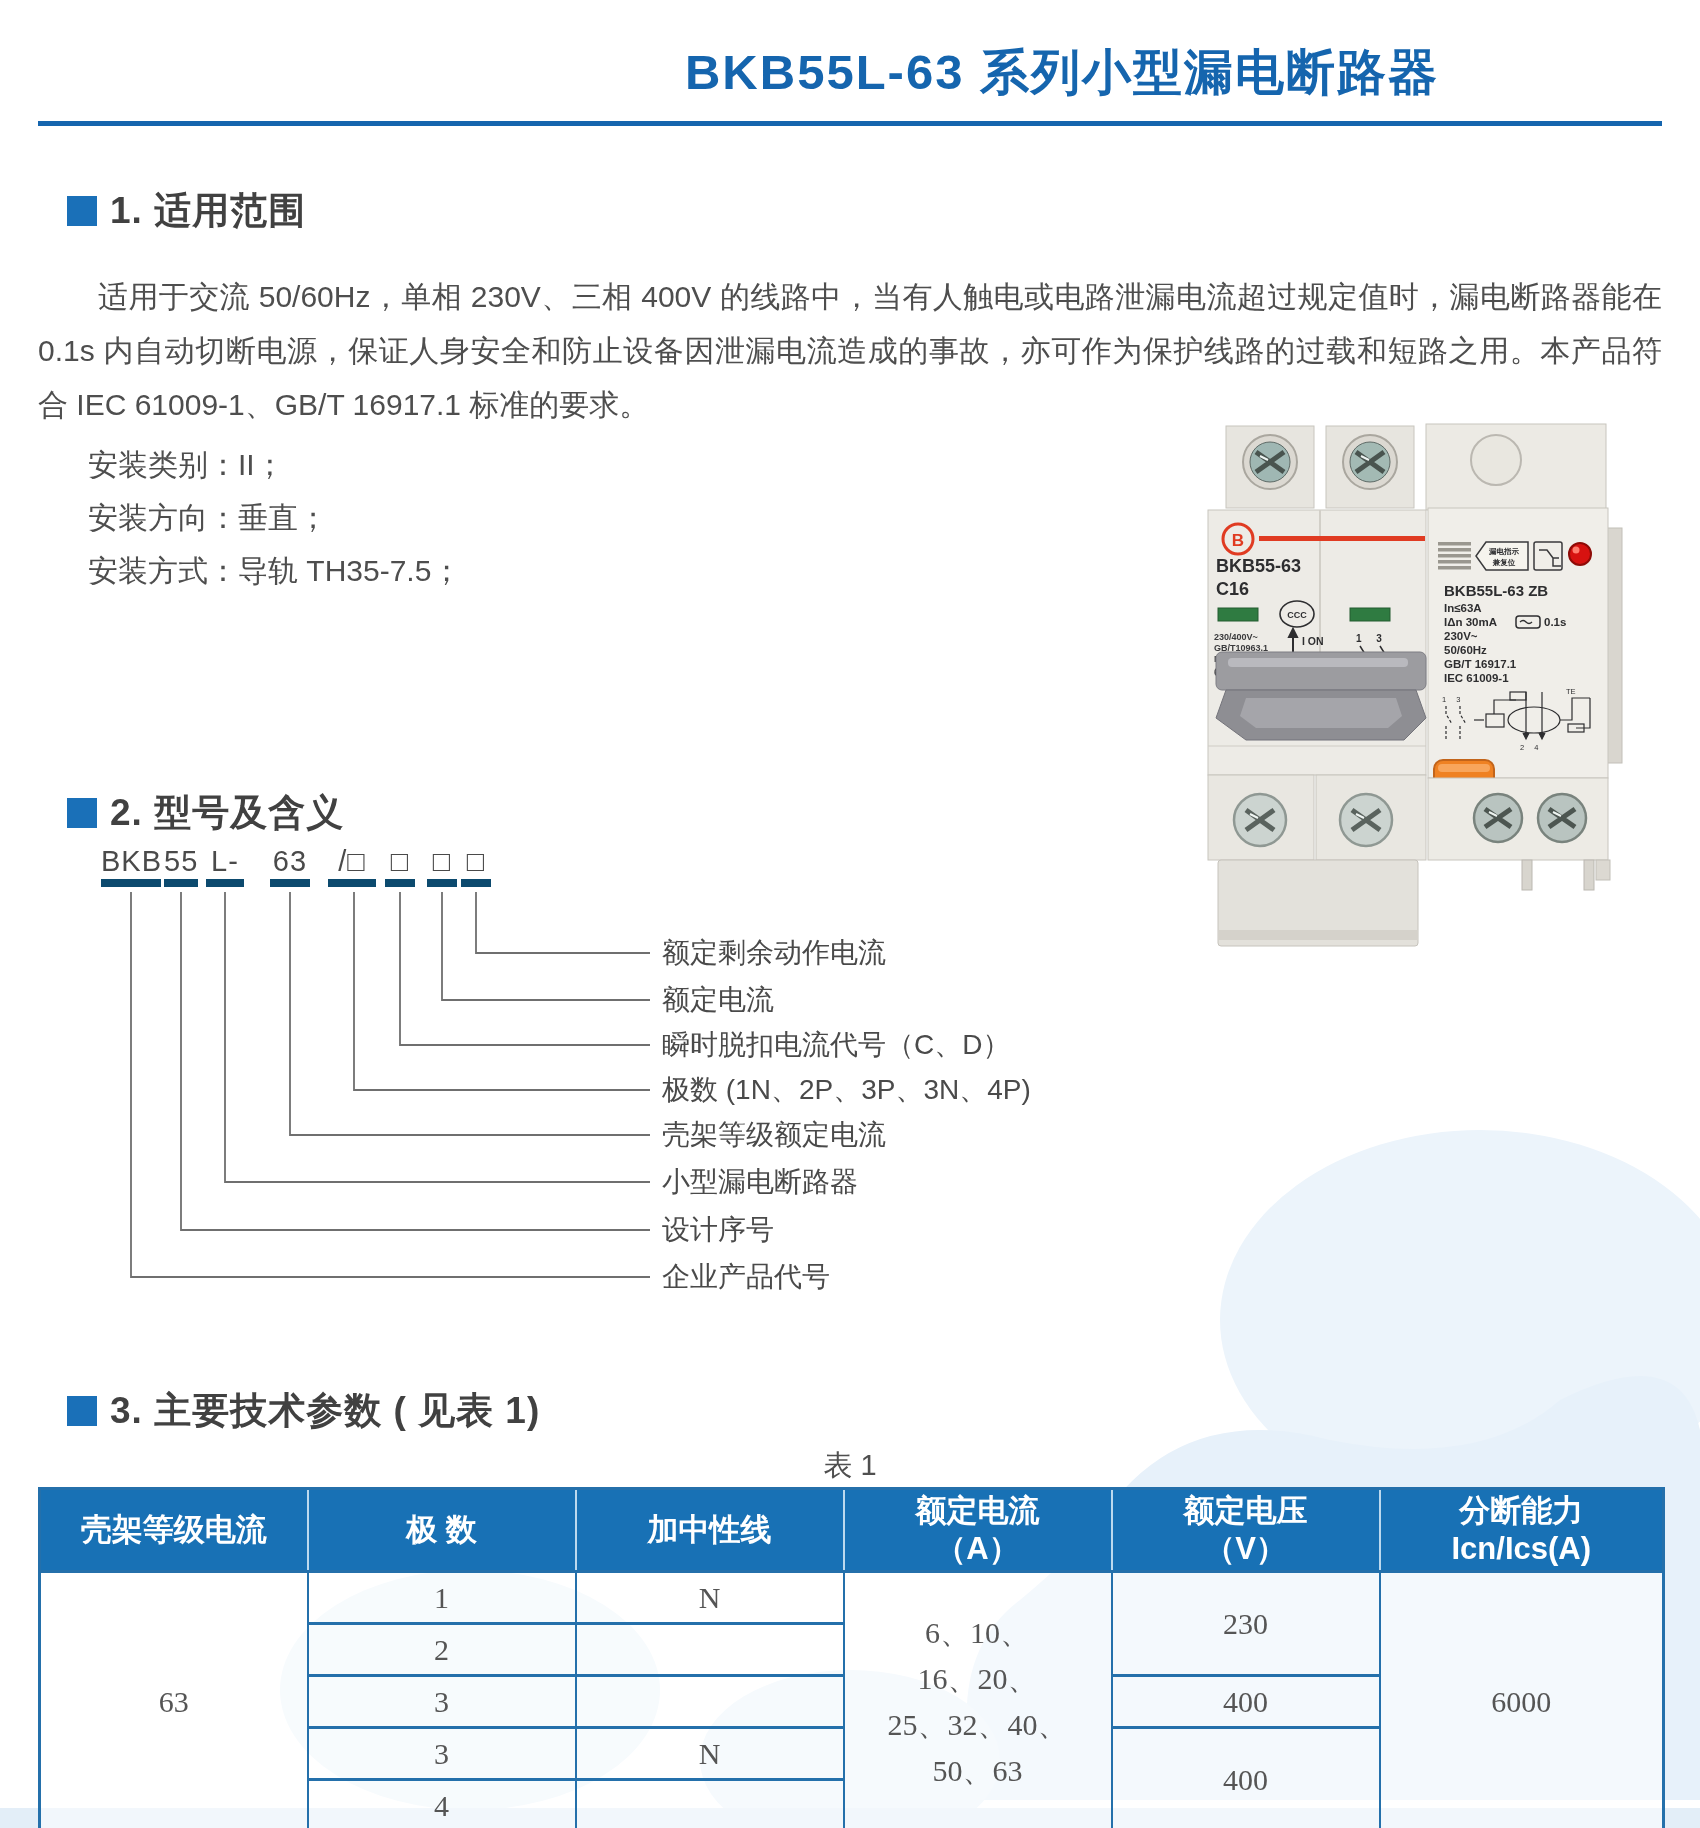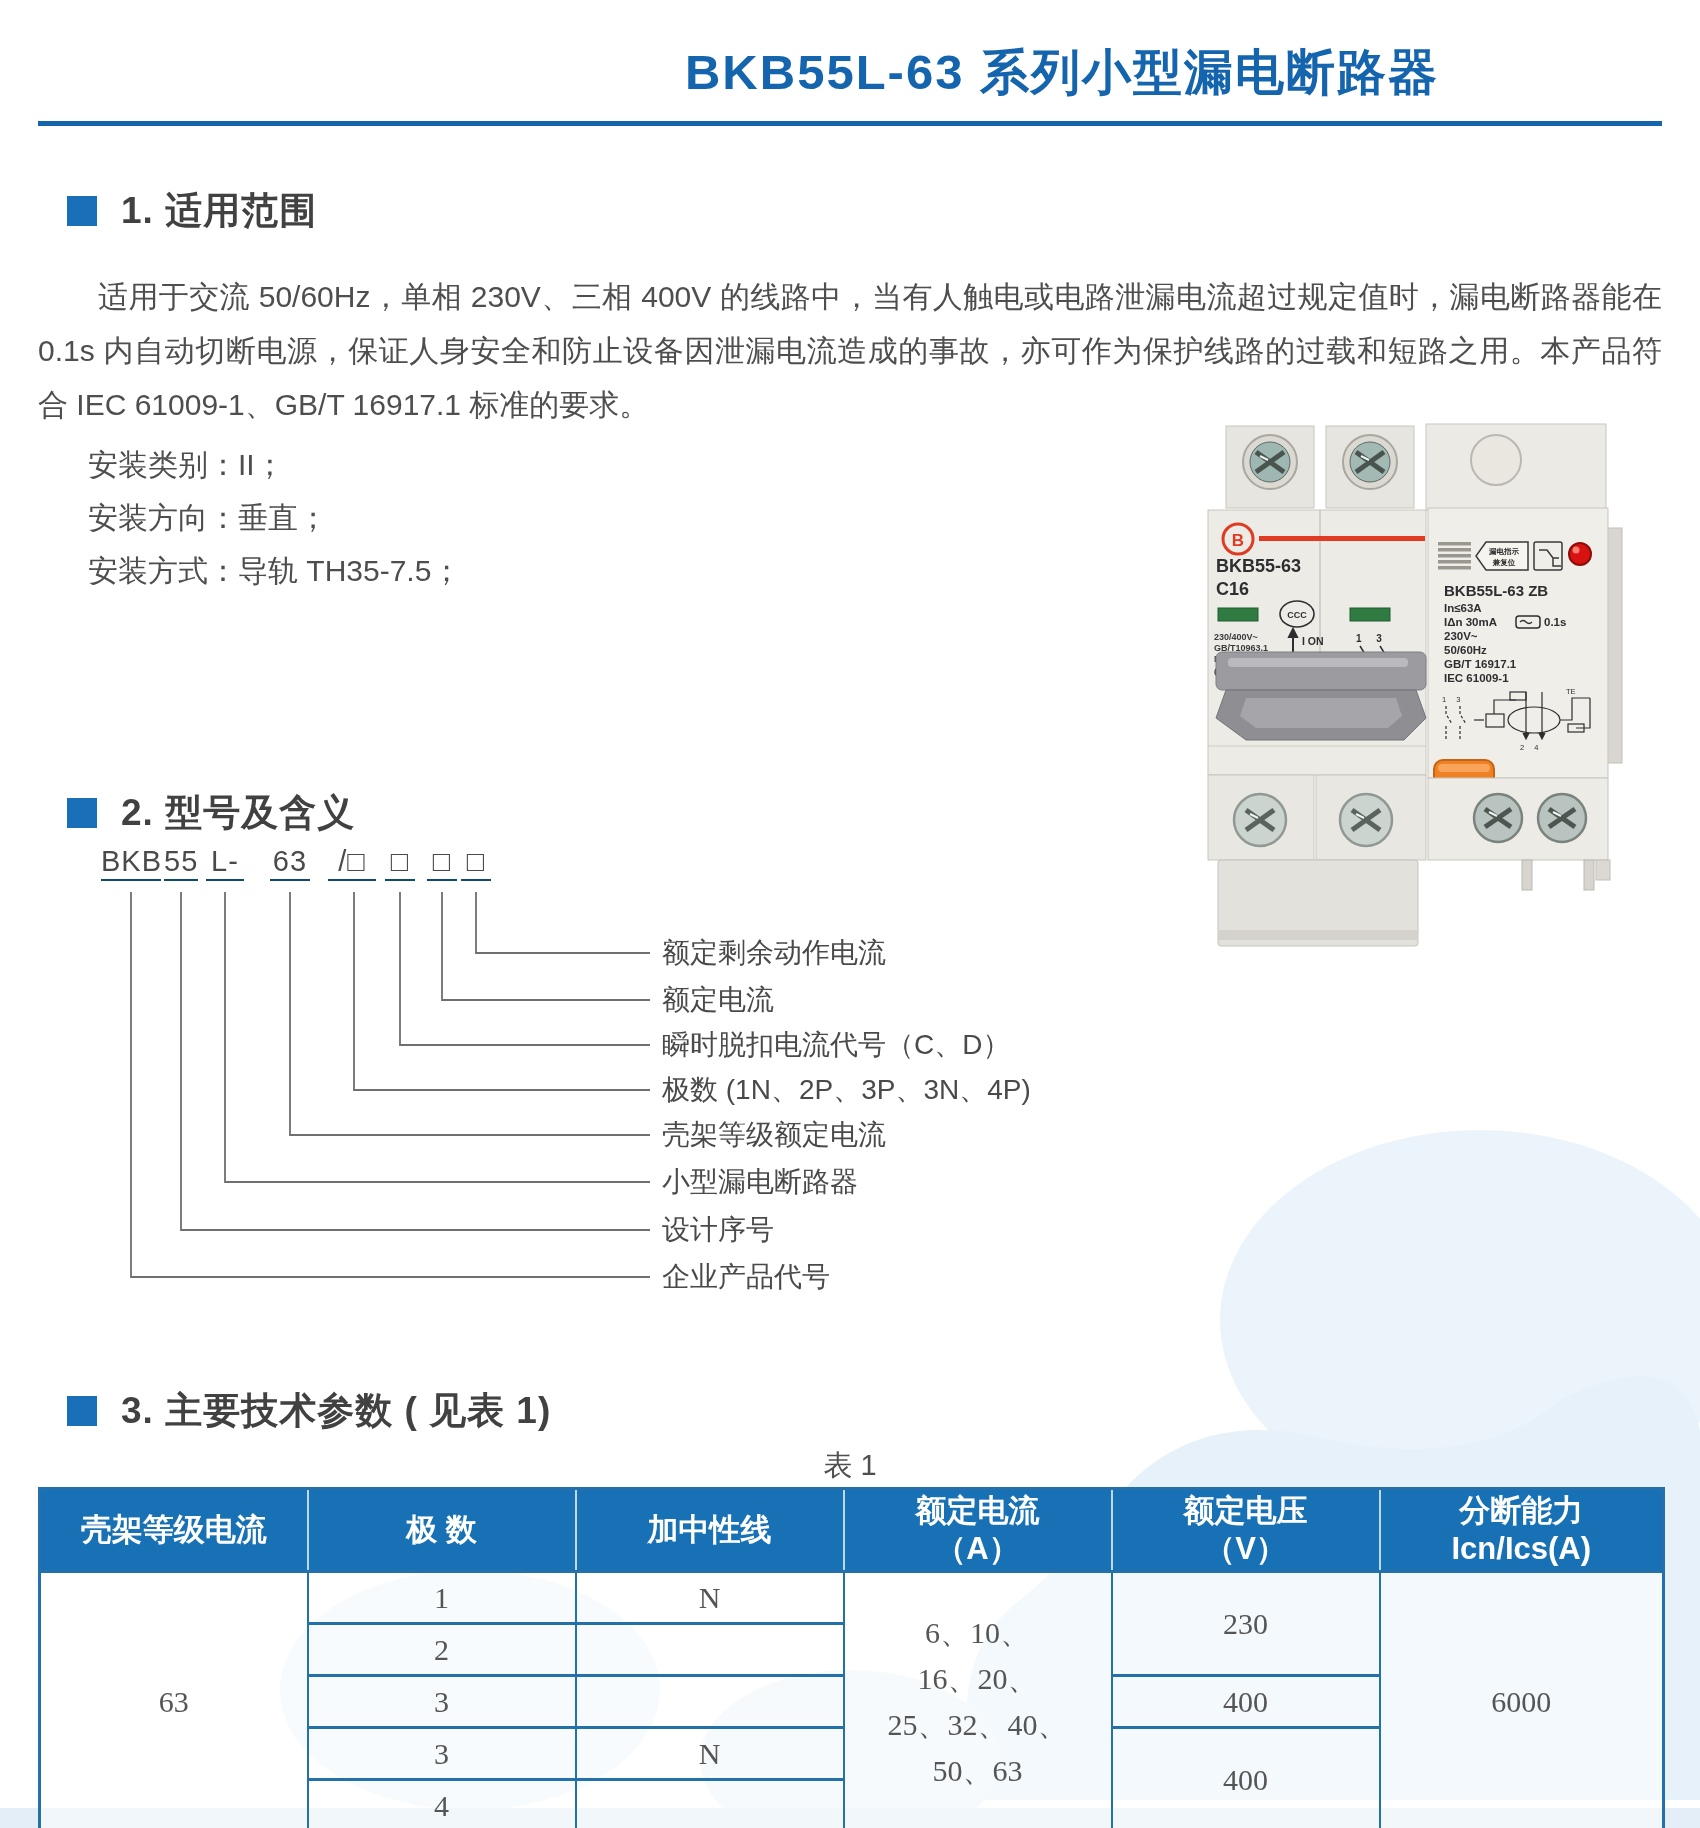"1. 适用范围" .sec-head { gap: 24px -> 13px }
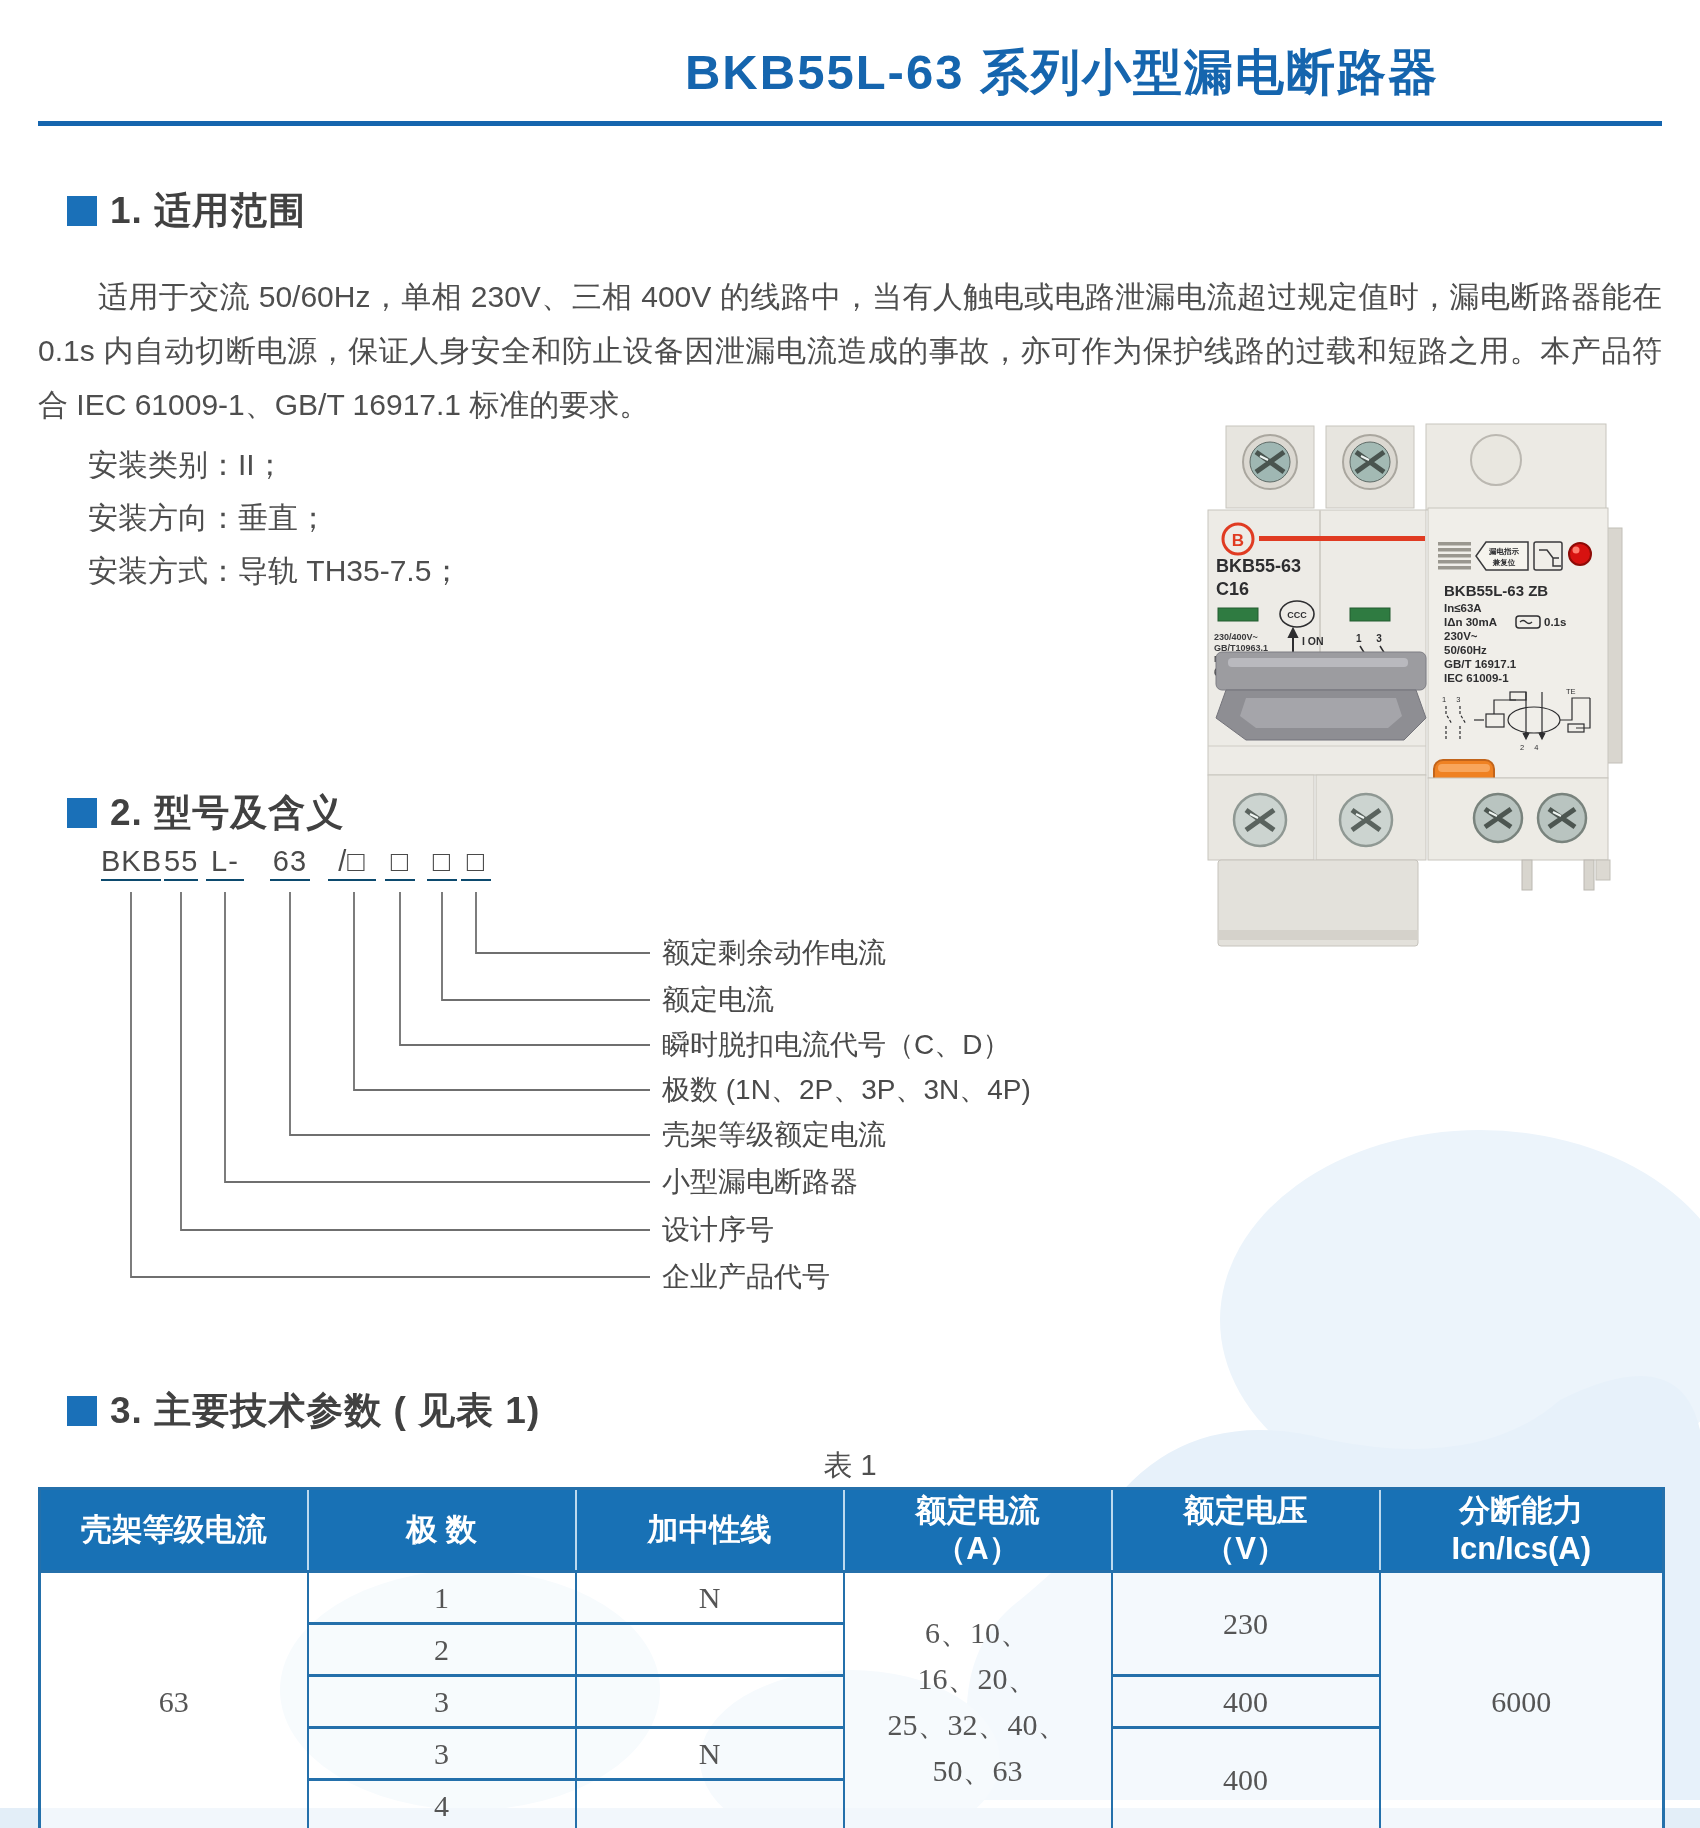"BKB" .seg { border-bottom: 2px solid #0c4a6e -> 8px solid #0c4a6e }
